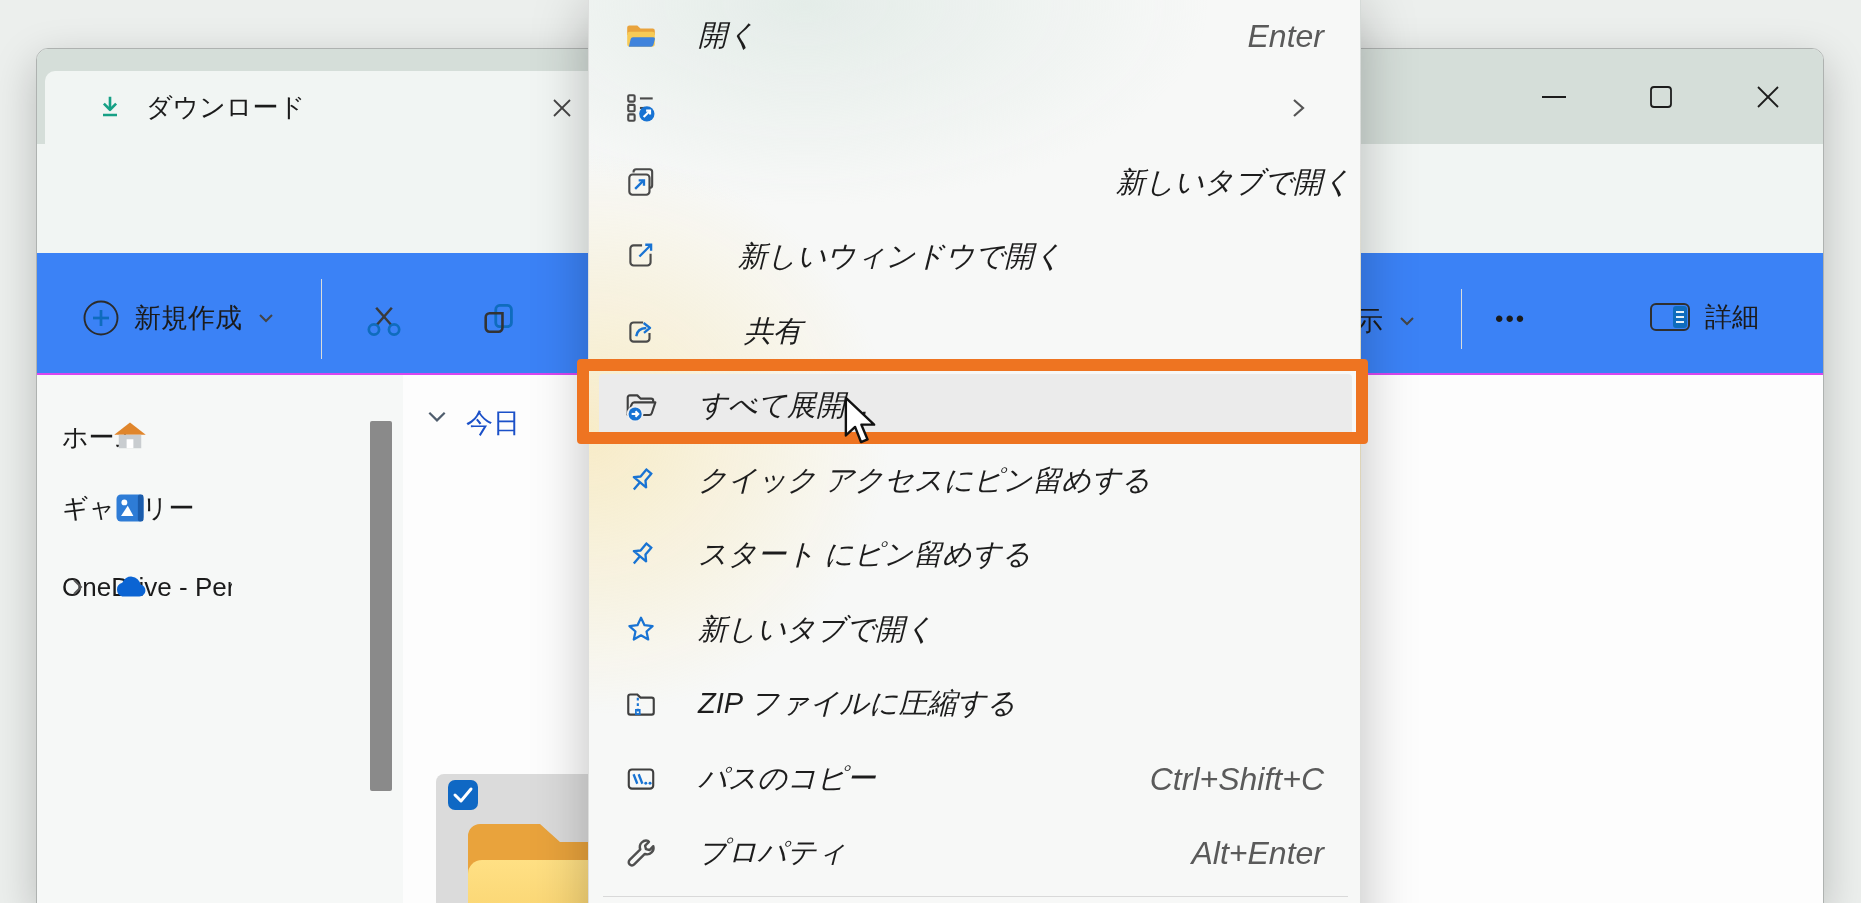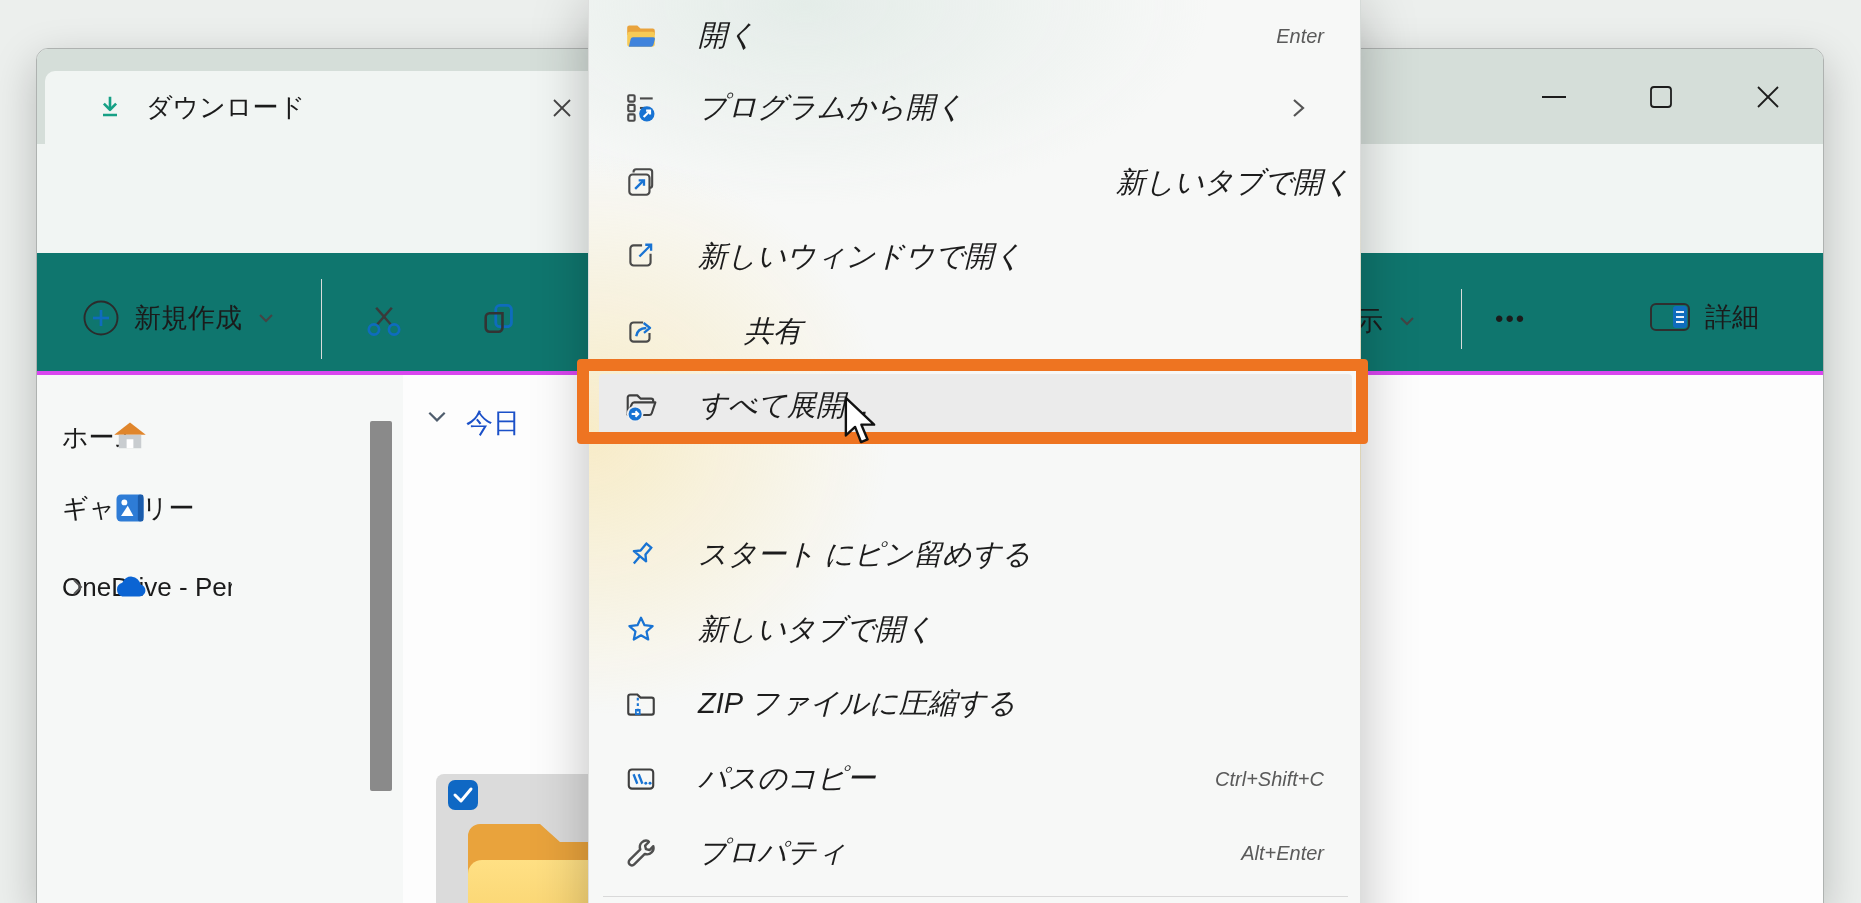"Enter" .mshort { font-size: 20px -> 32px }
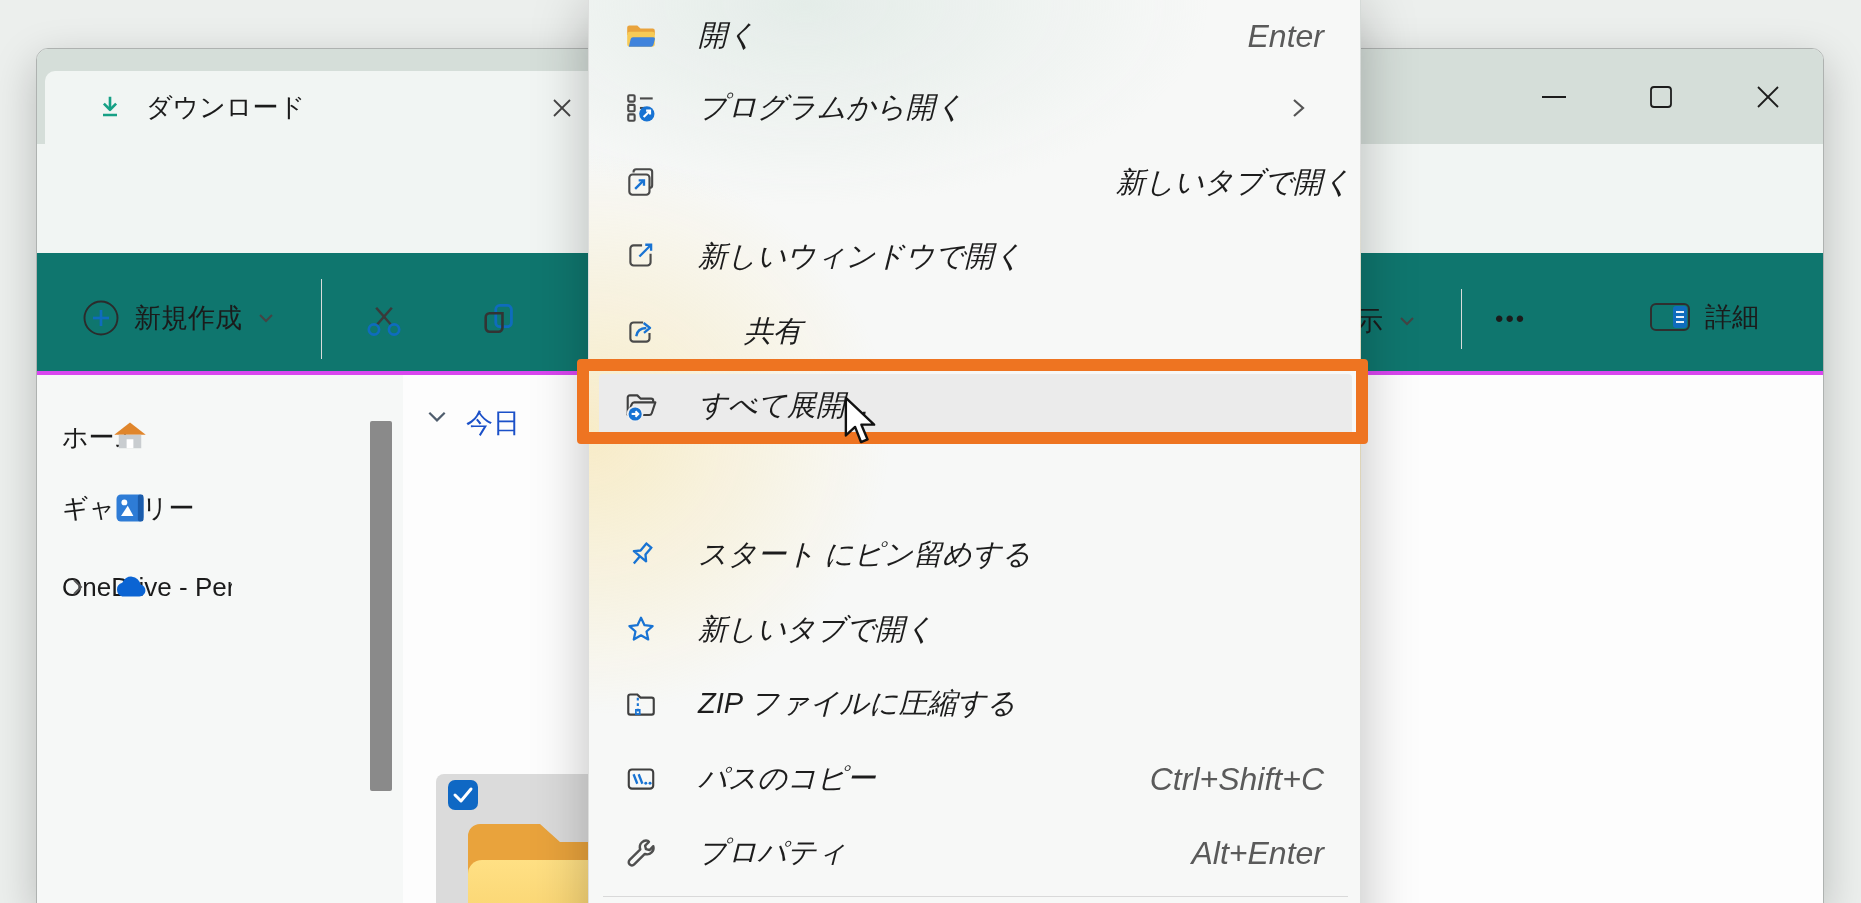"プログラムから開く" span.mlabel { html: <span>プログラムから開く</span> -> none }
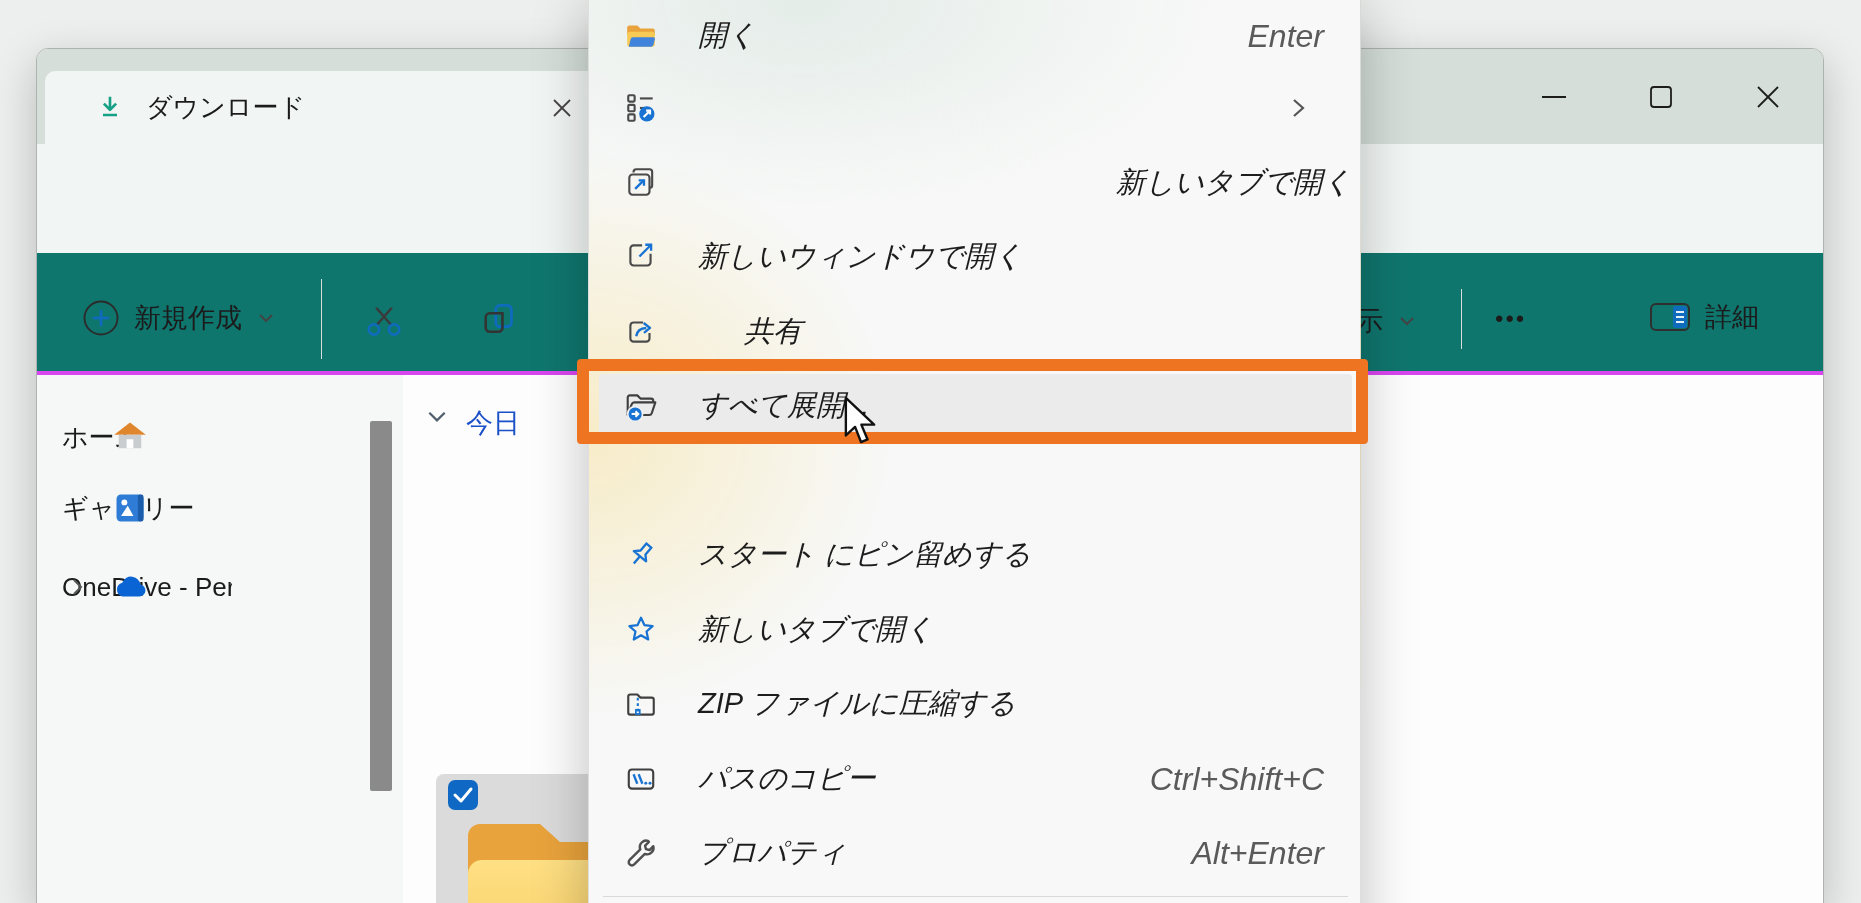"新しいウィンドウで開く" div.mrow { gap: none -> 40px }
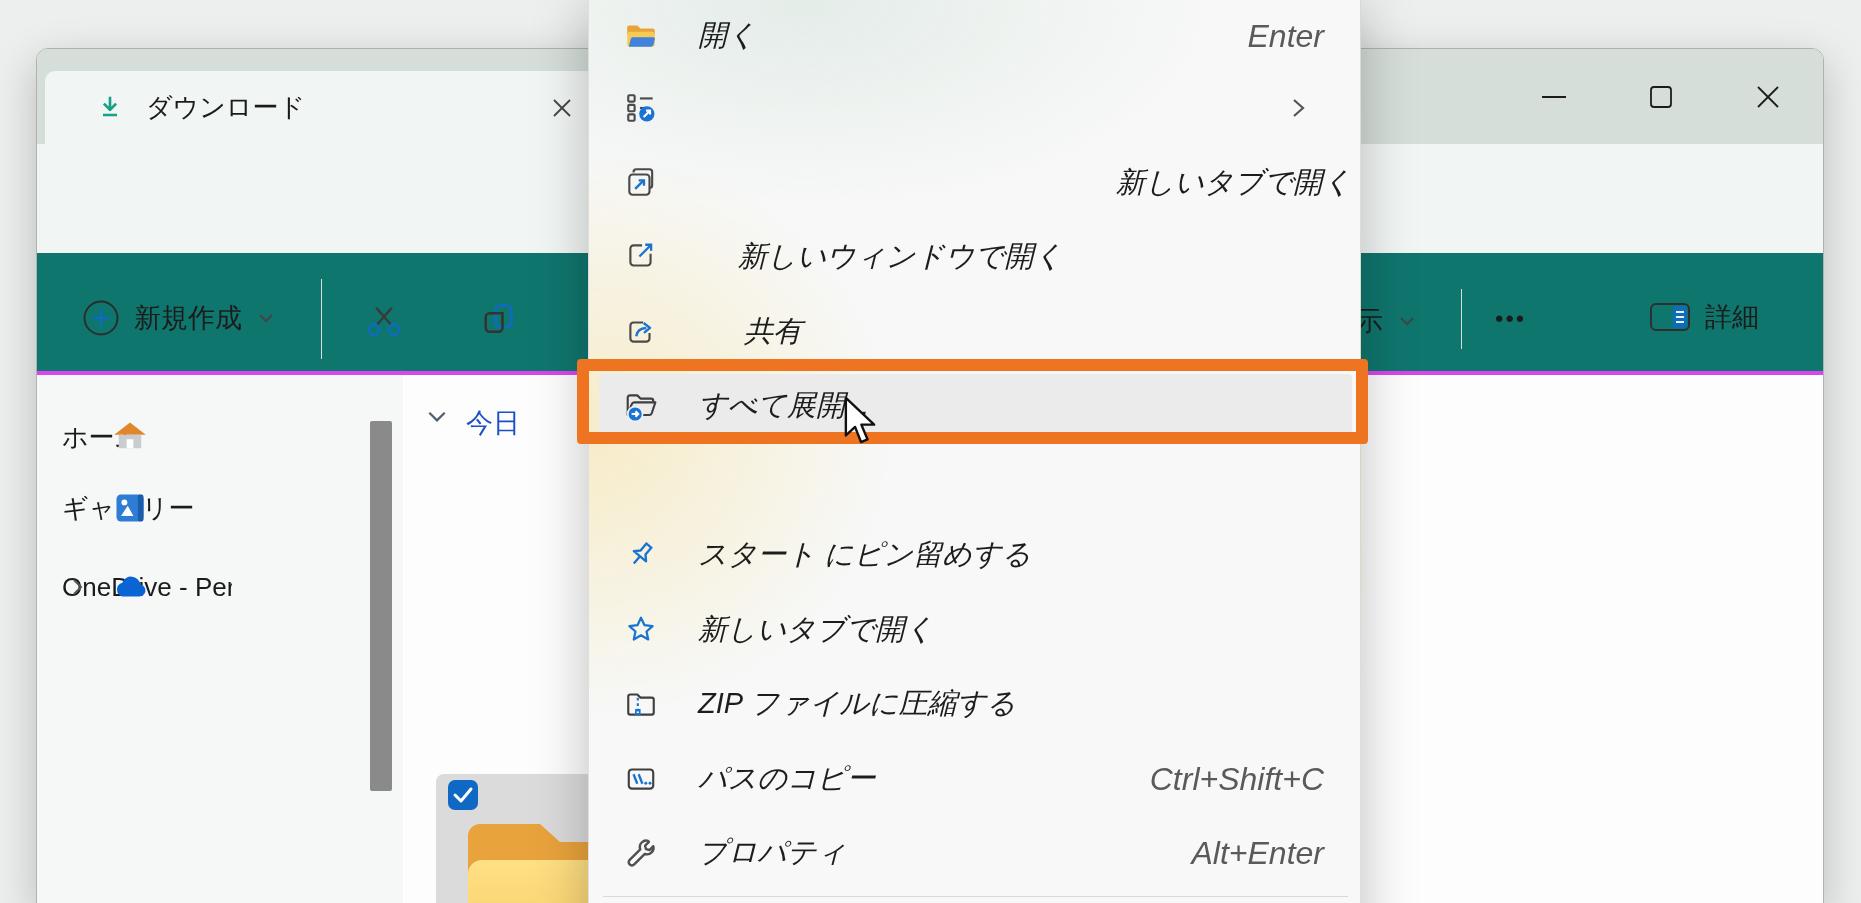"新規作成" .toolbar { background: #0f766e -> #3b82f6; border-bottom: 4px solid #d946ef -> 2px solid #d946ef }
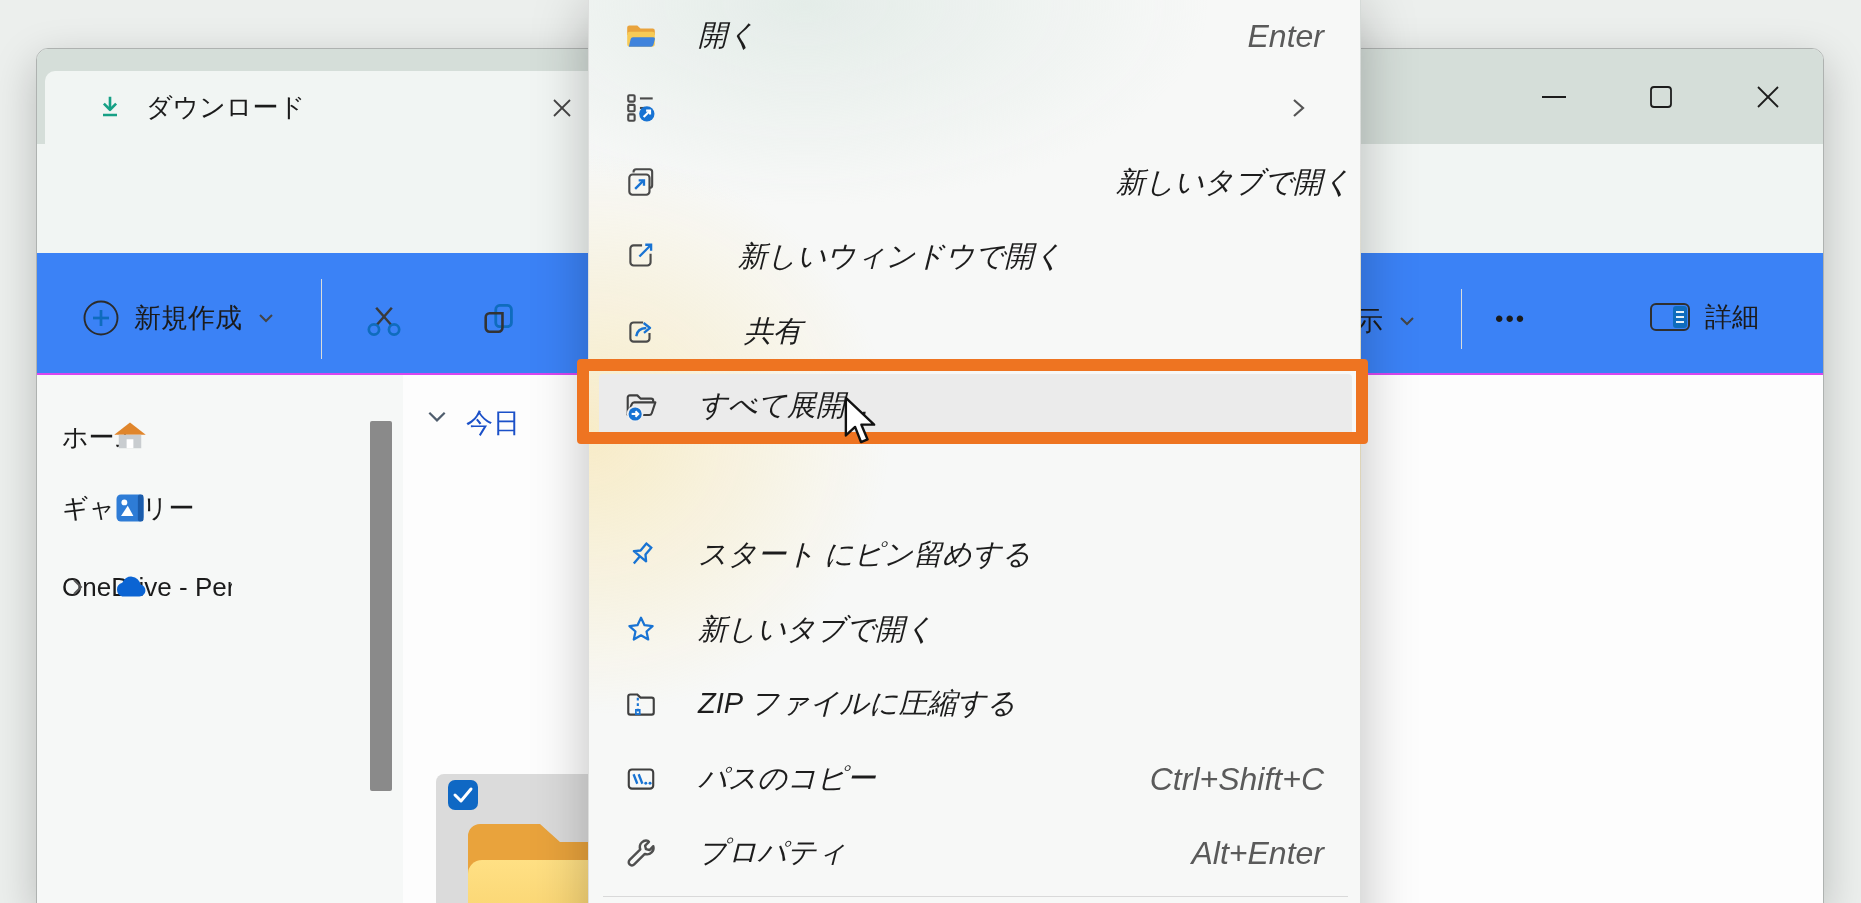"クイック アクセスにピン留めする" div.mrow { html: none -> <div> <div> <svg> <g> <path></path> </g> </svg> </div> <span>クイック アクセスにピン留めする</span> </div> }
